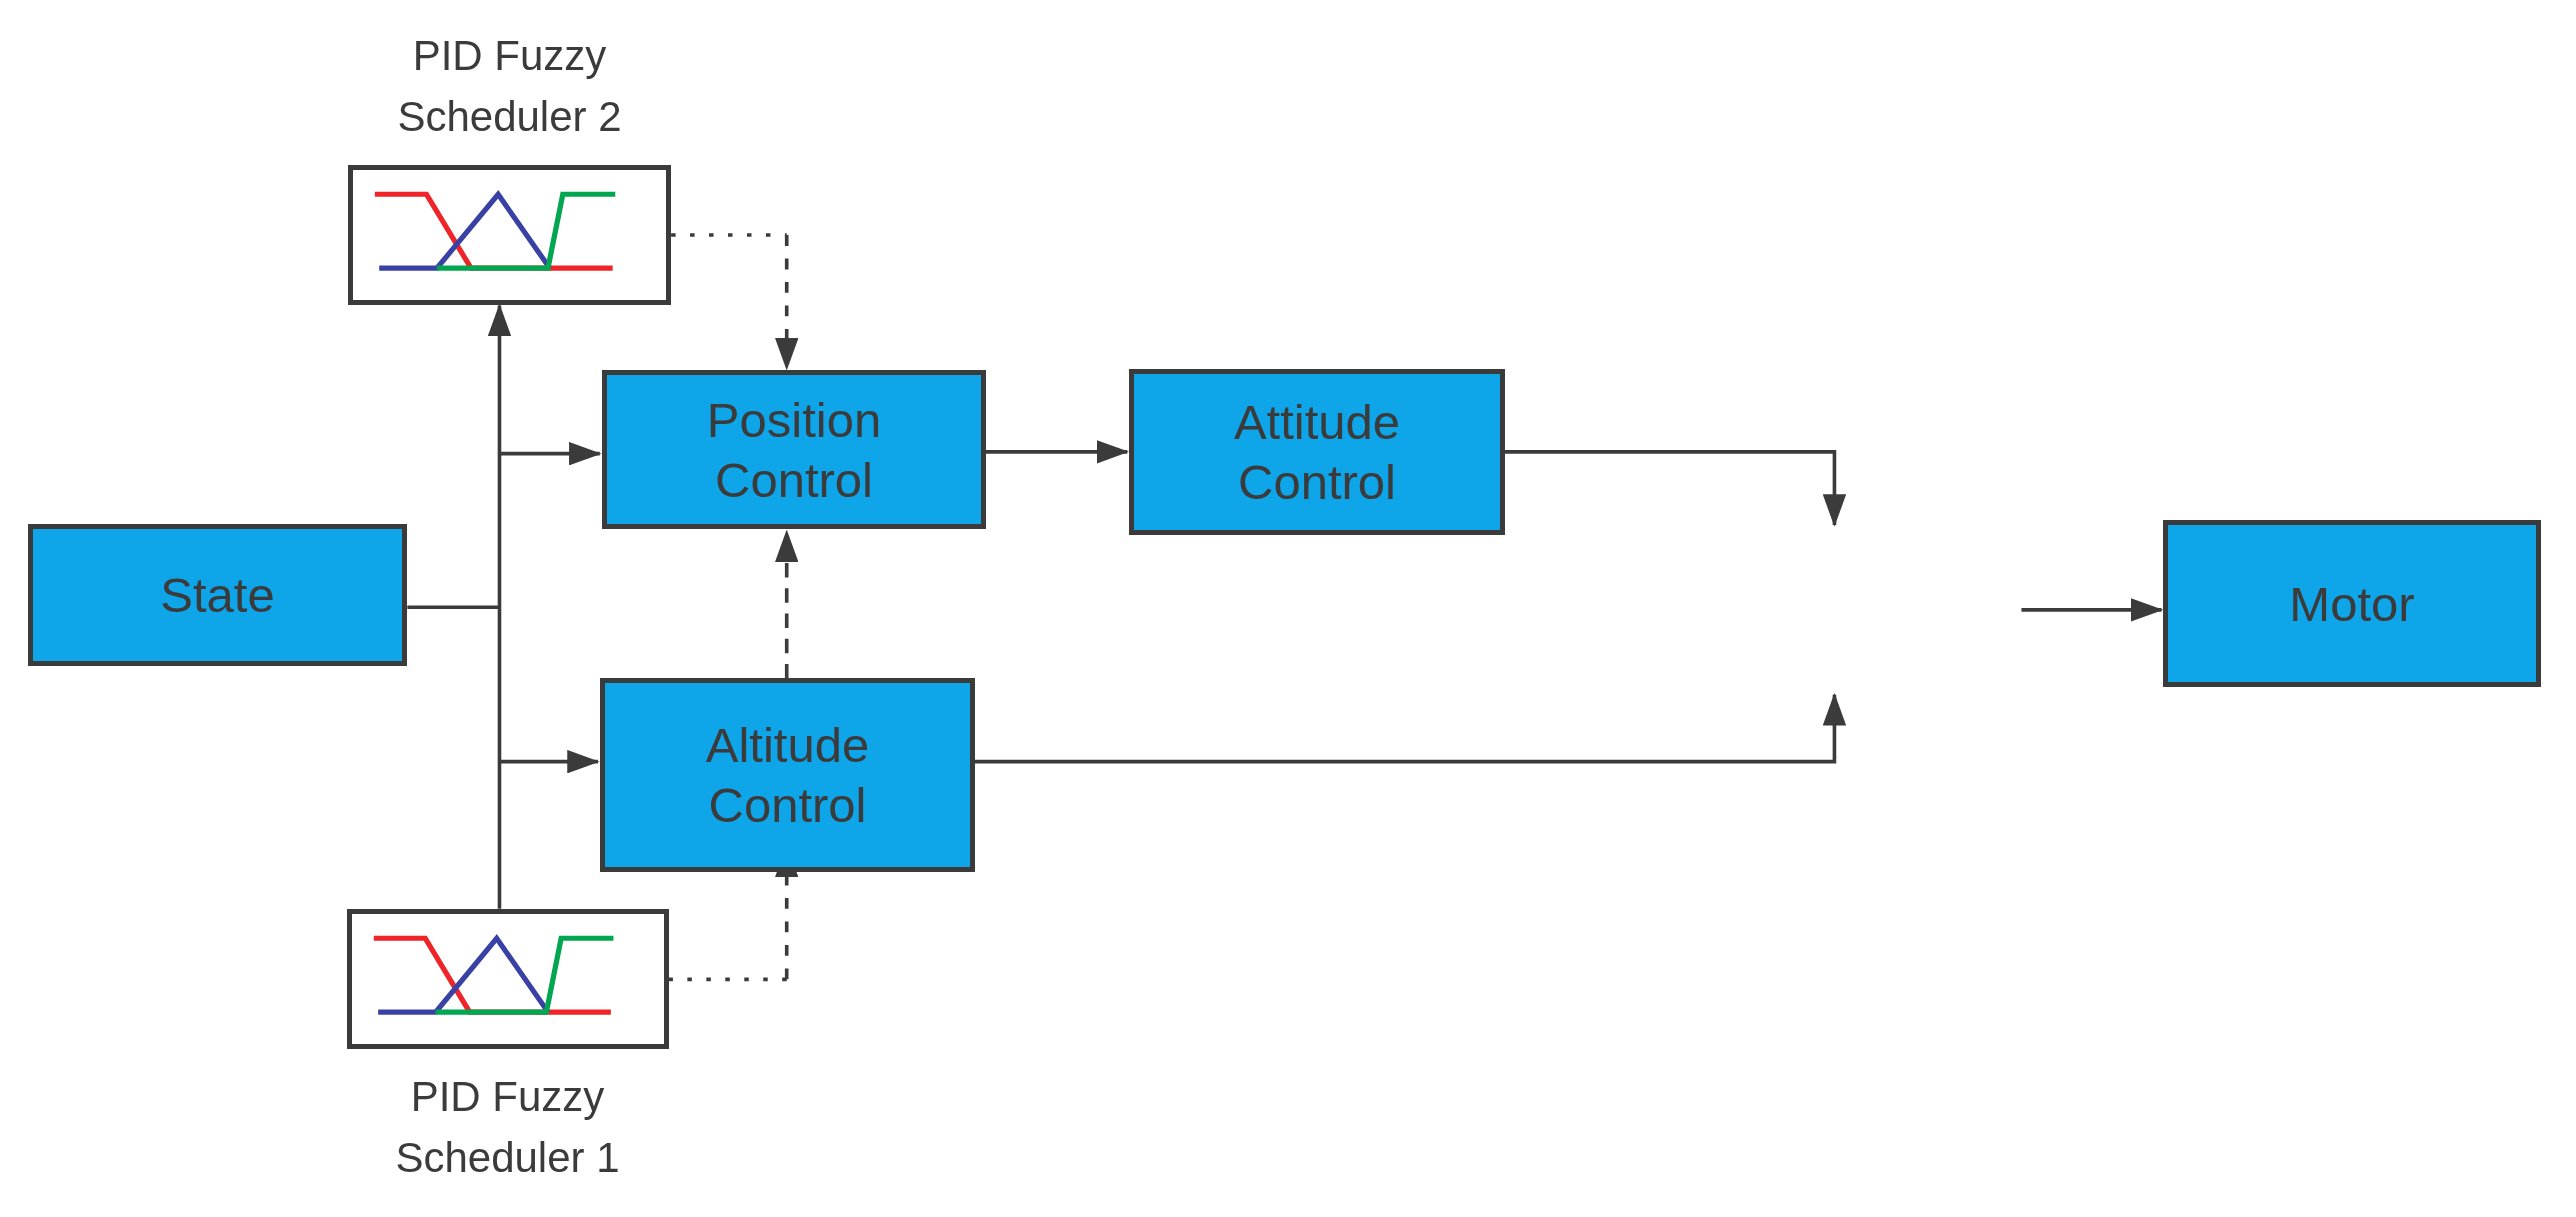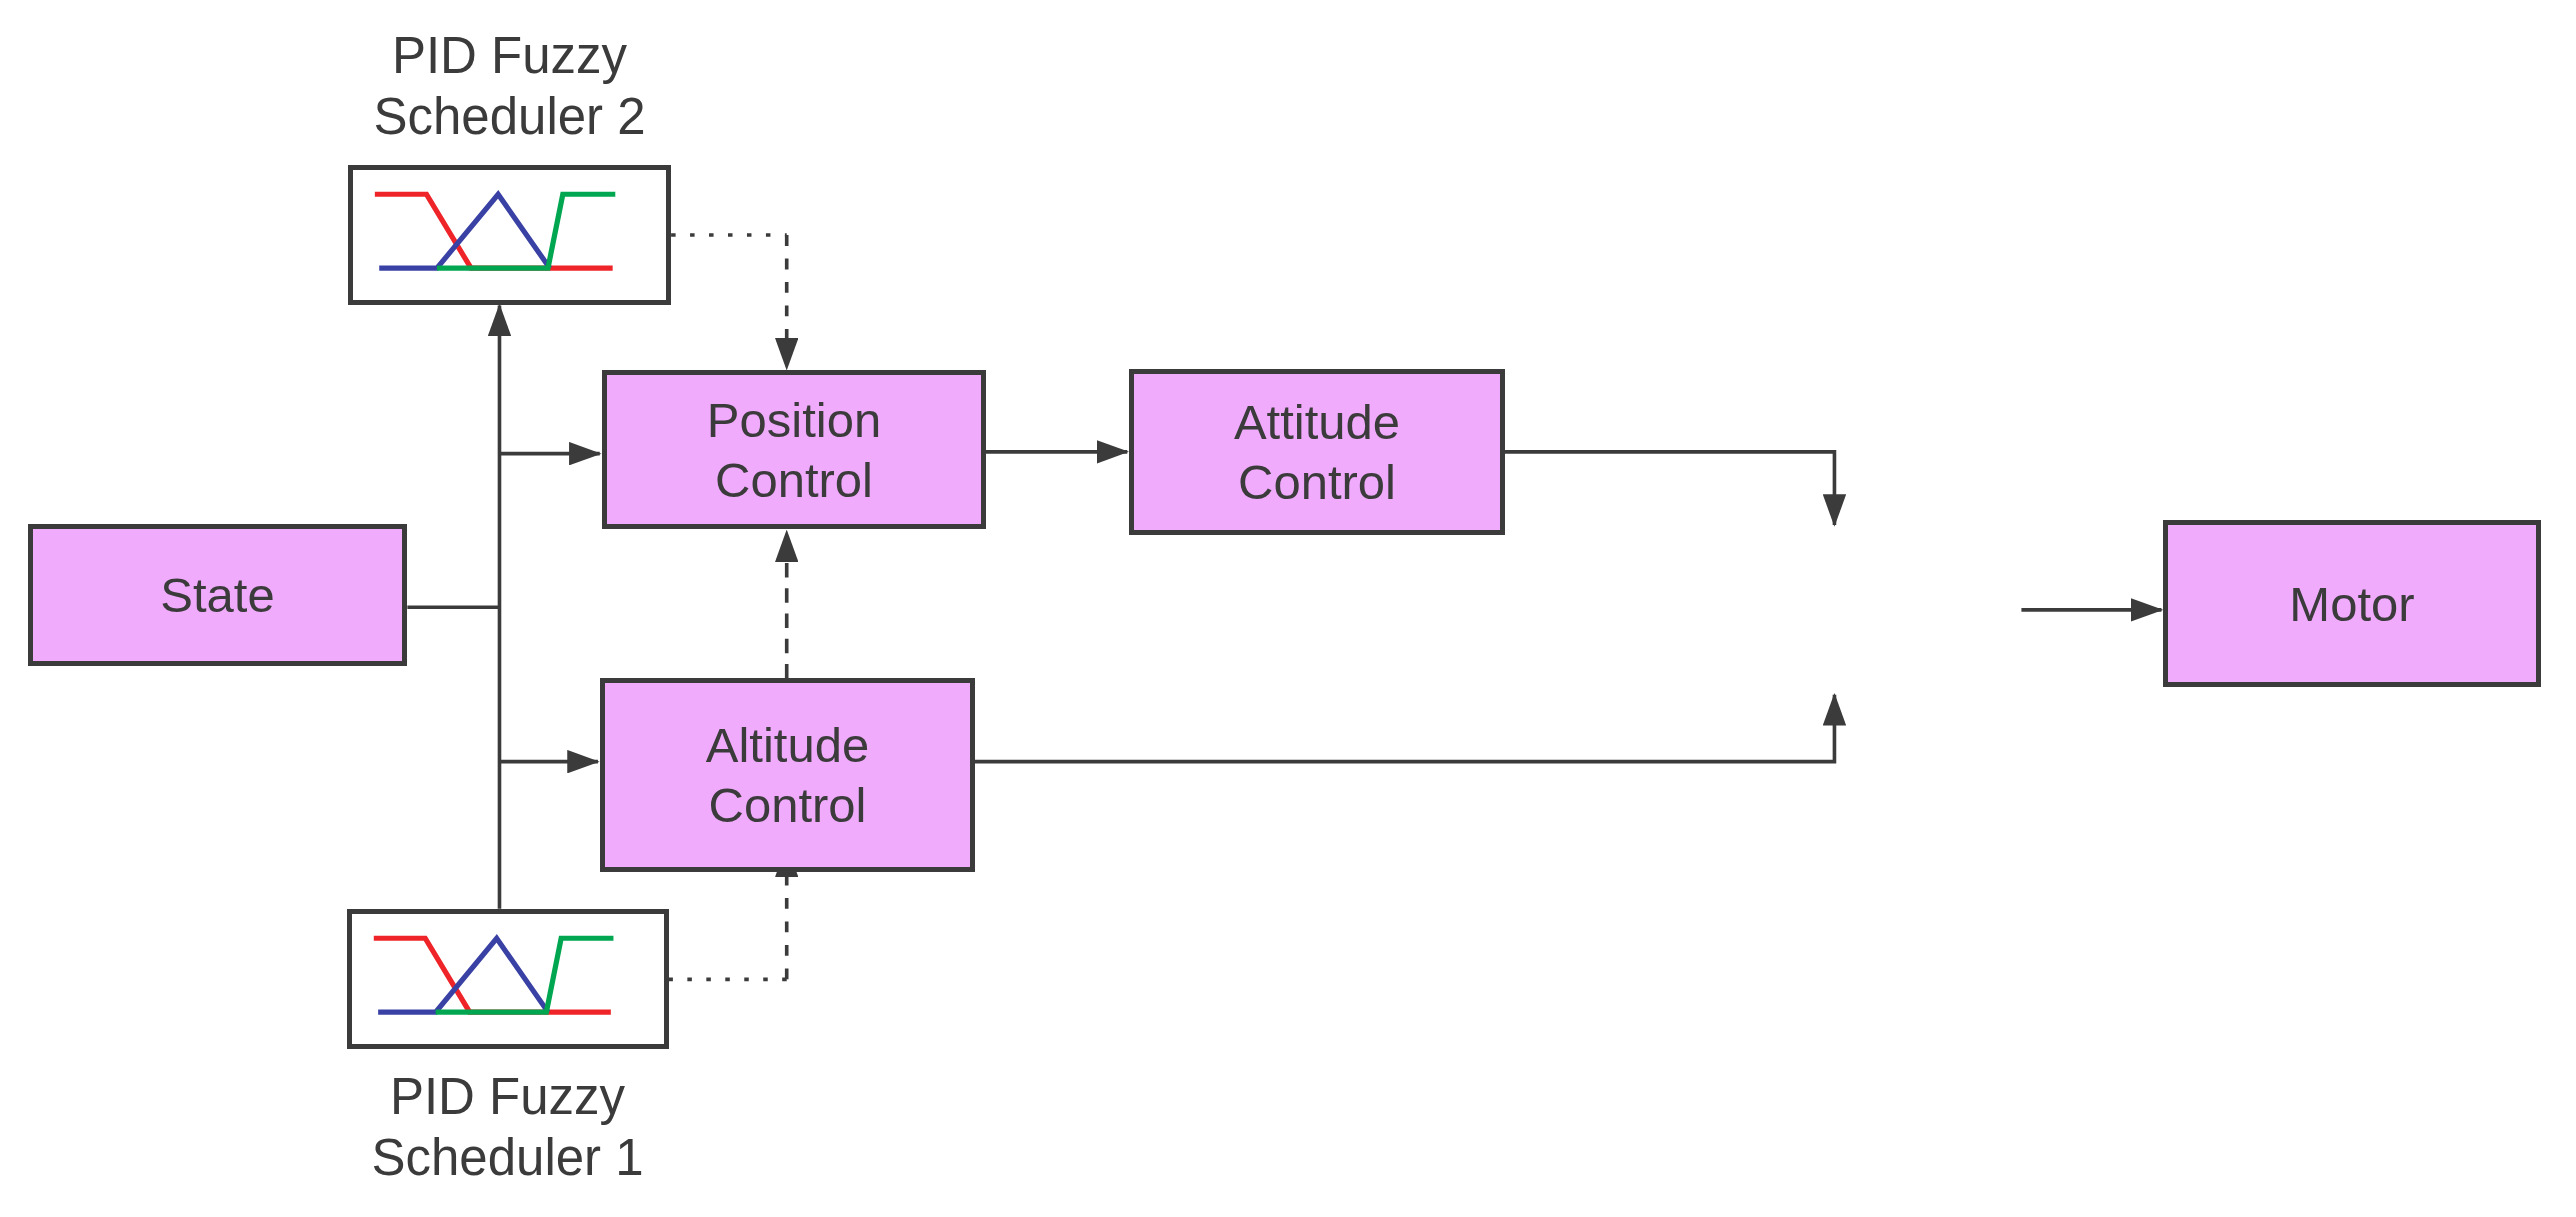"PID Fuzzy" .freelabel { font-size: 51px -> 42px }
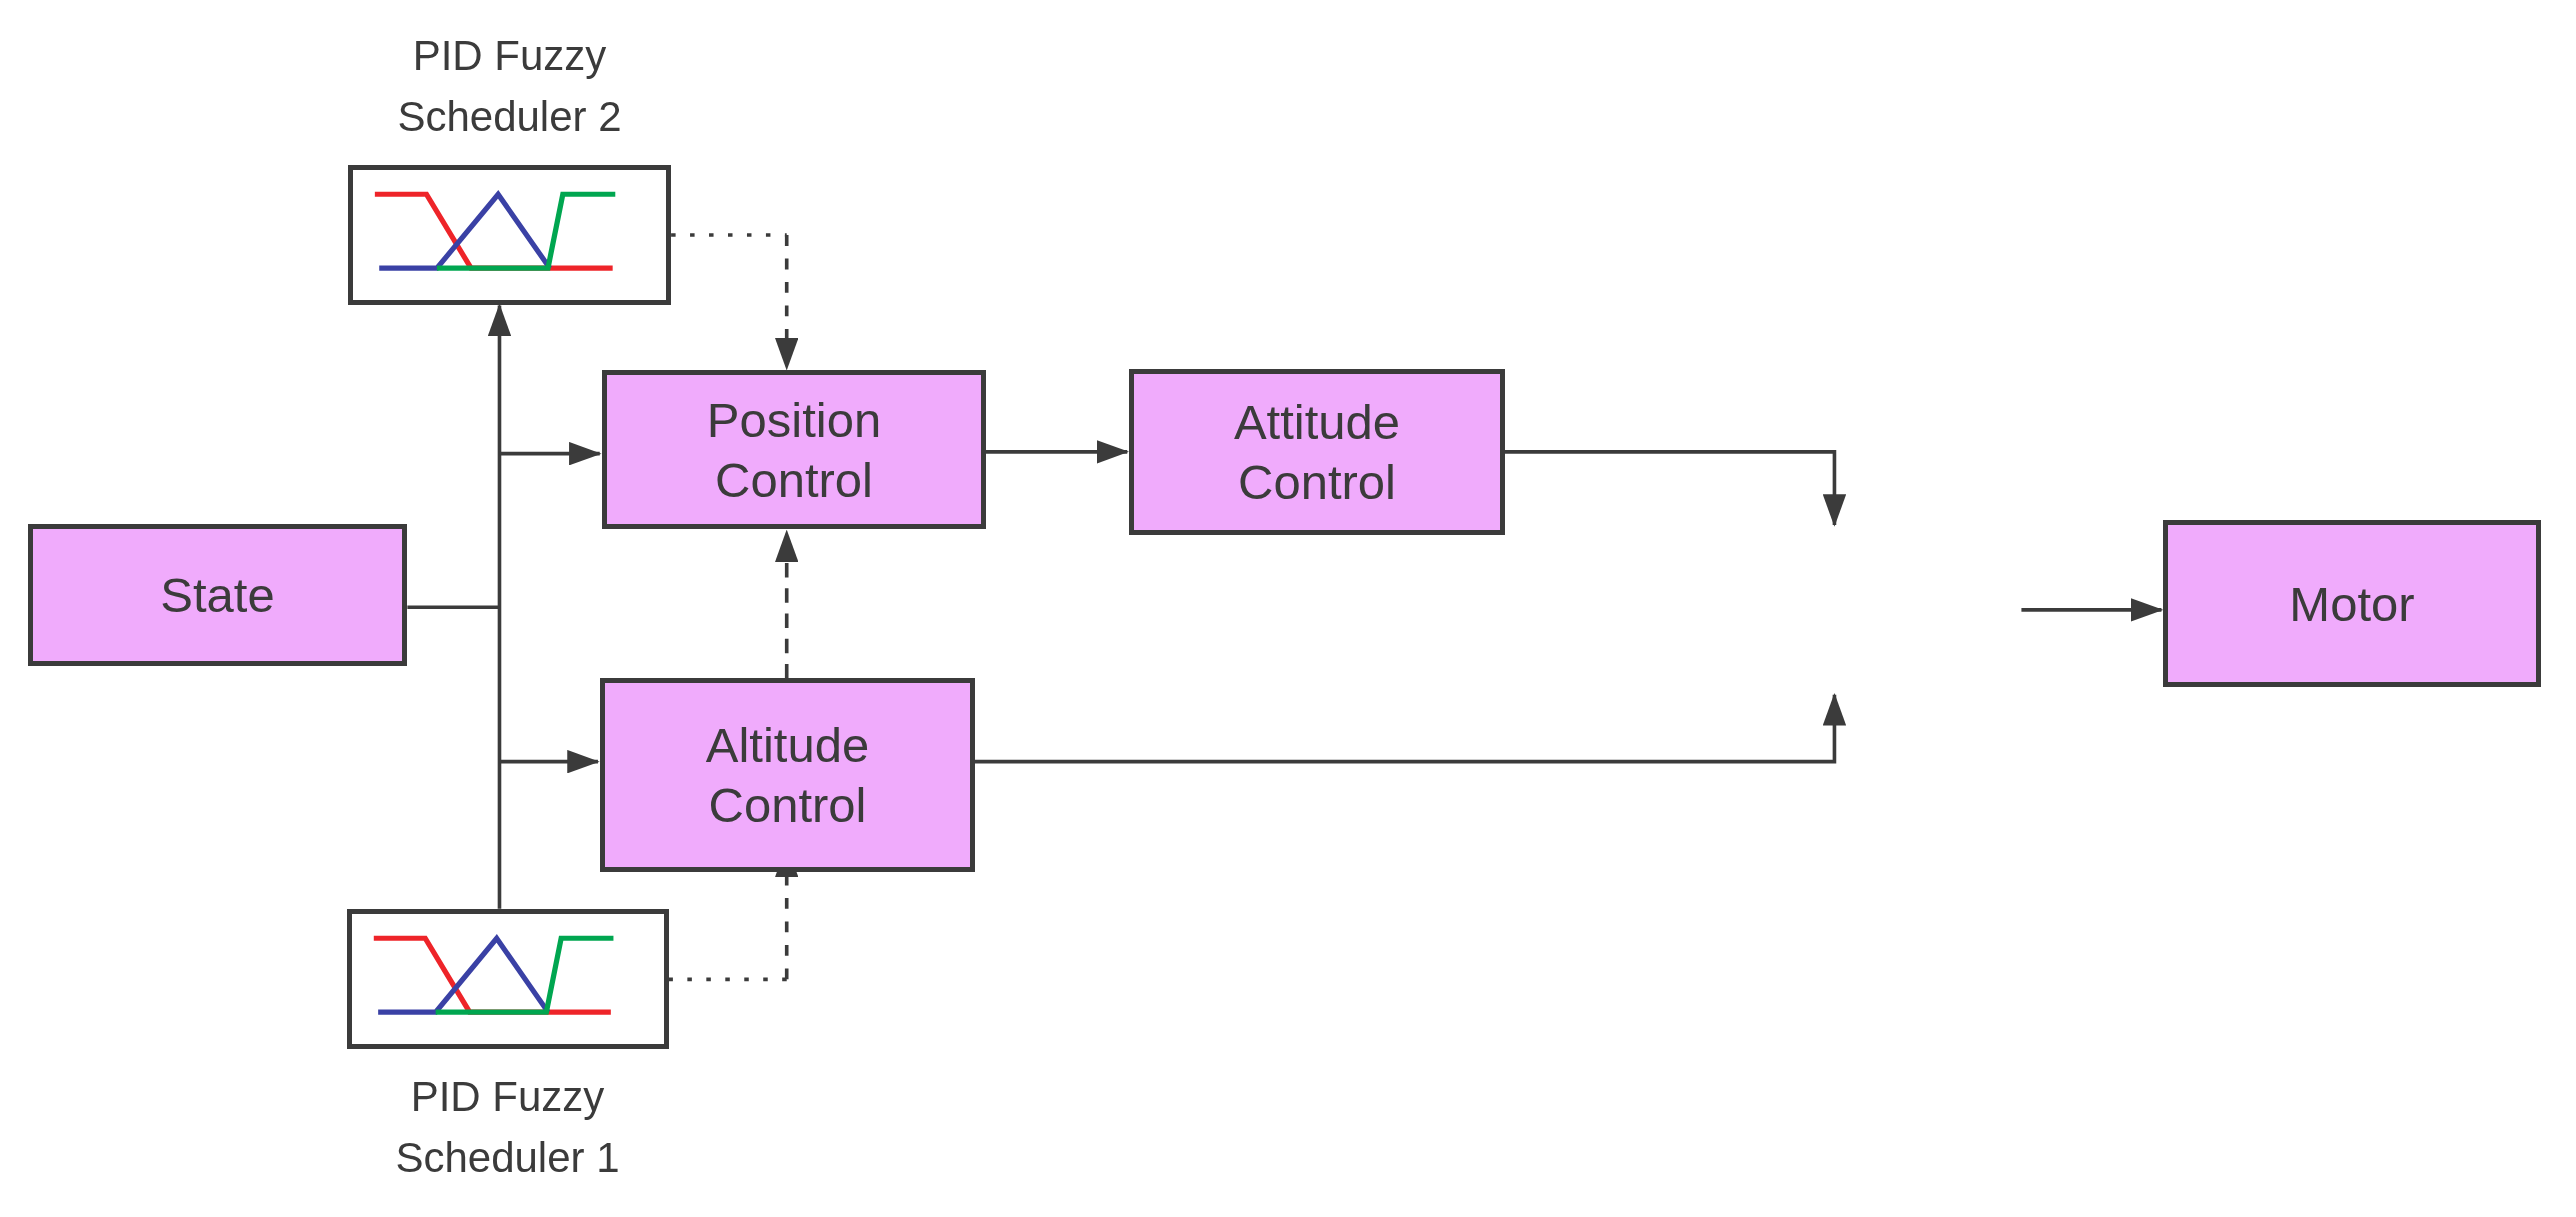"Position" .node { background: #f0abfc -> #0ea5e9 }
